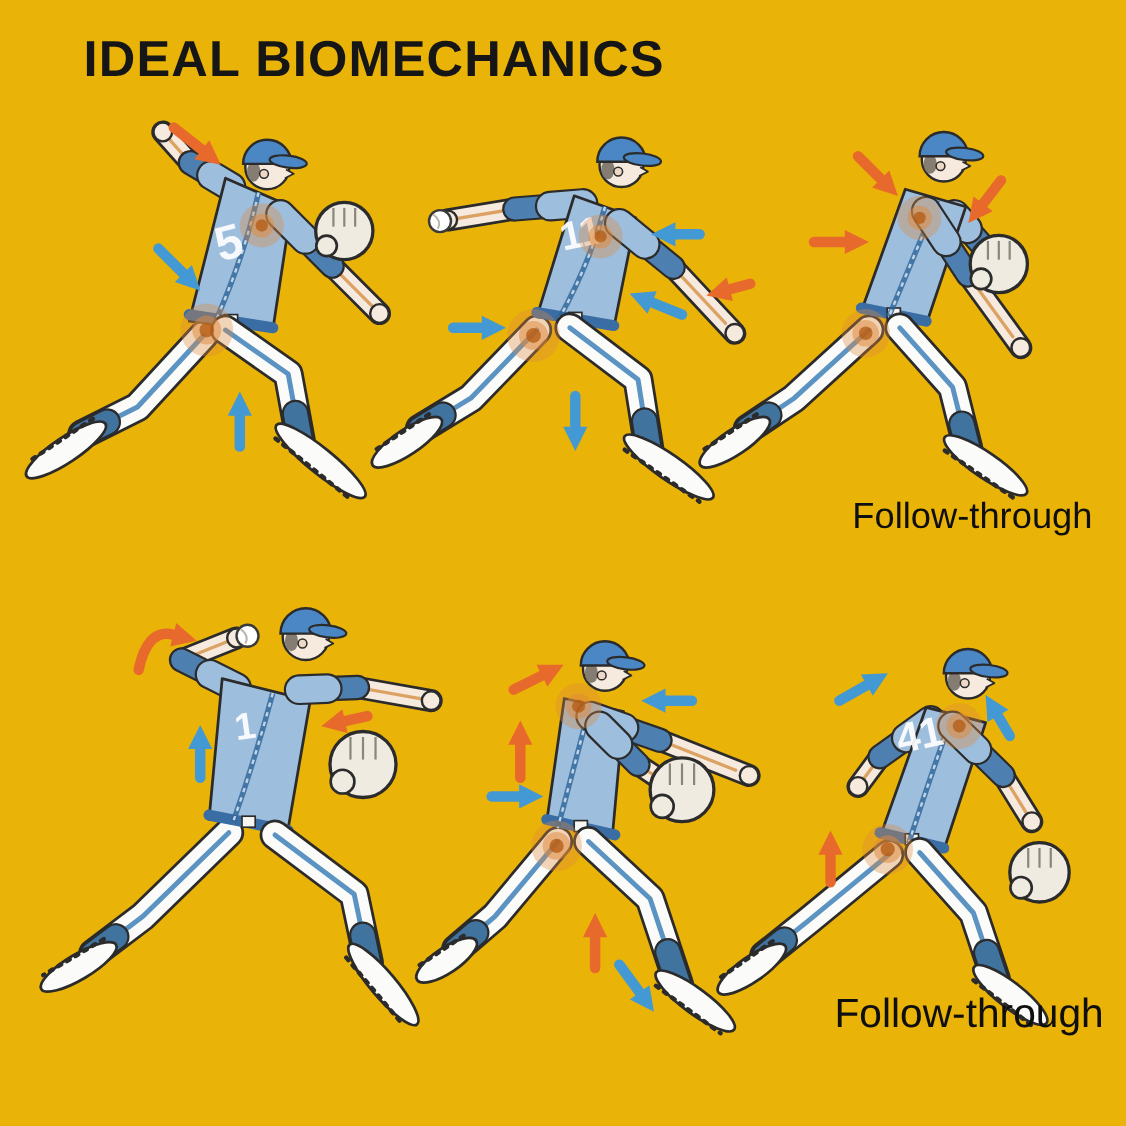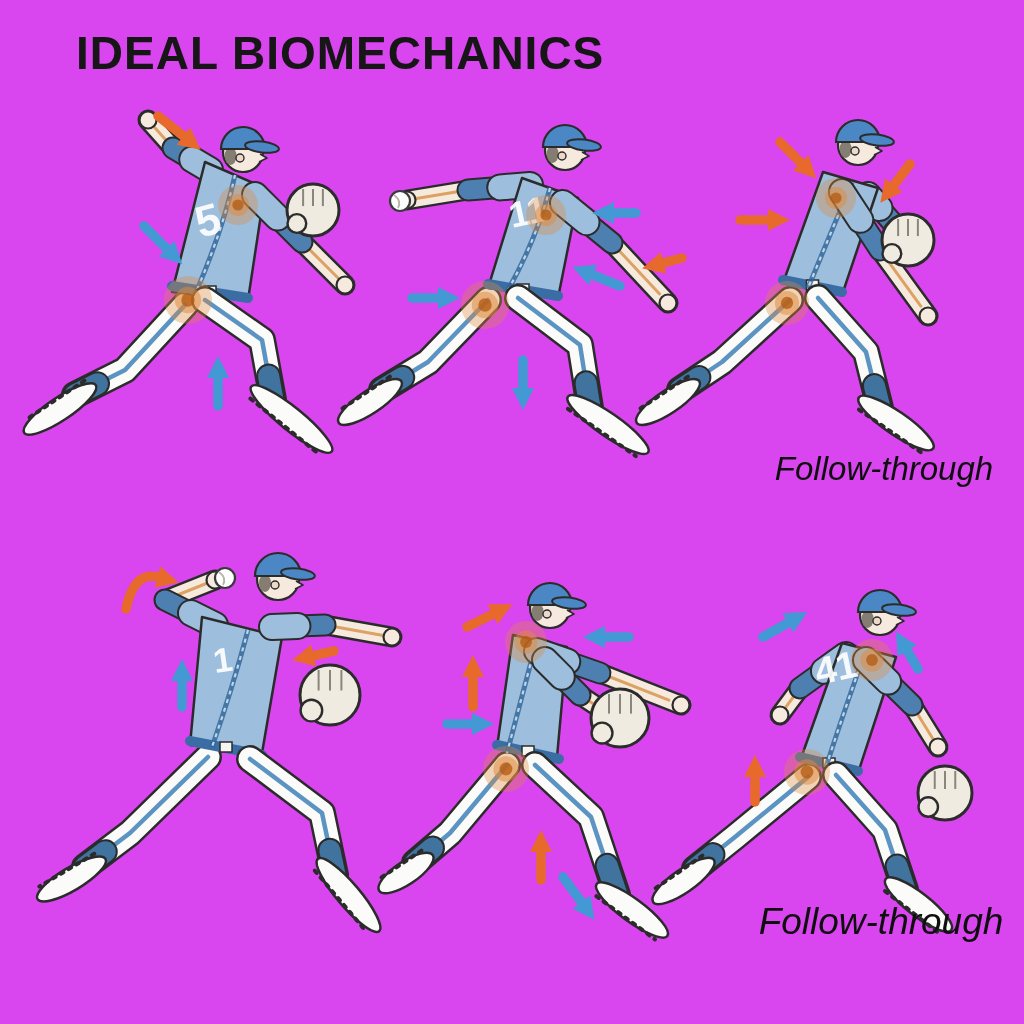"IDEAL BIOMECHANICS" .canvas { background: #d946ef -> #eab308 }
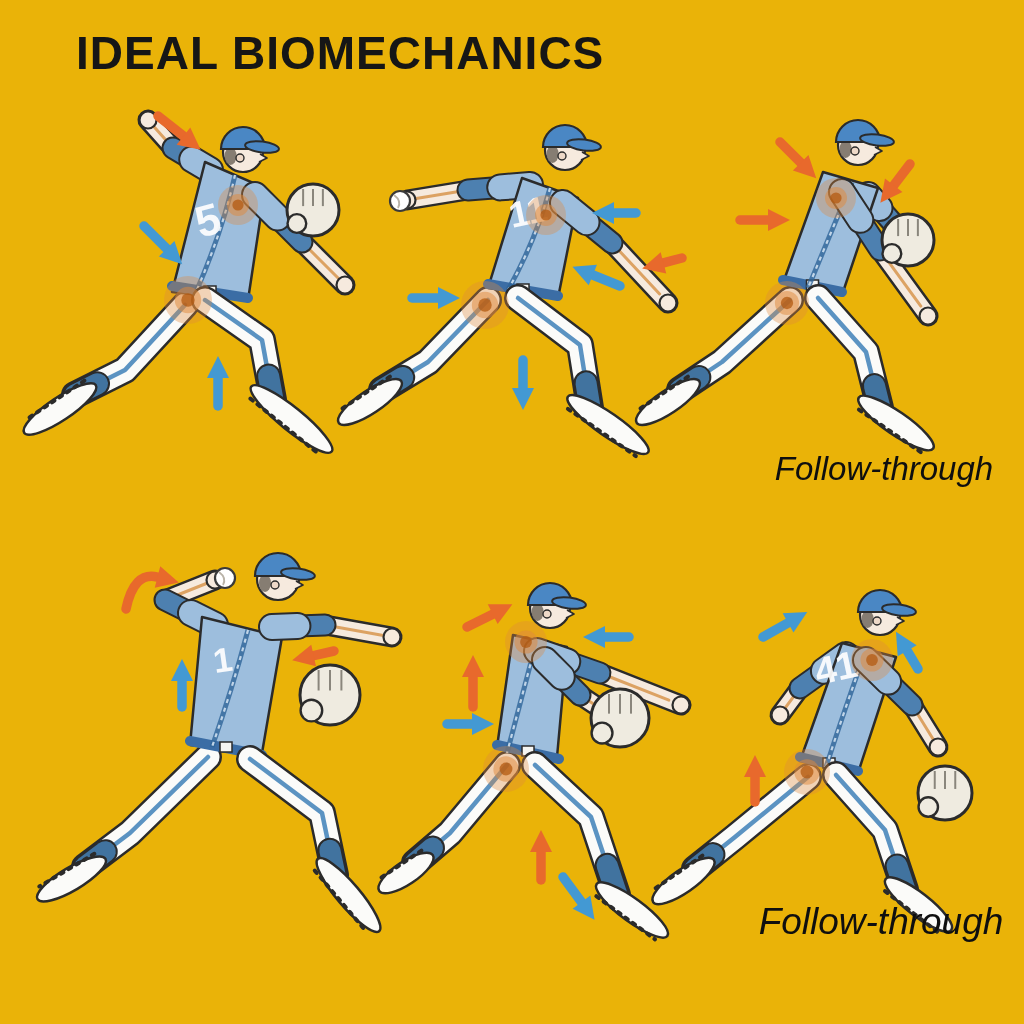"Follow-through" .phase-label { font-style: italic -> none }
